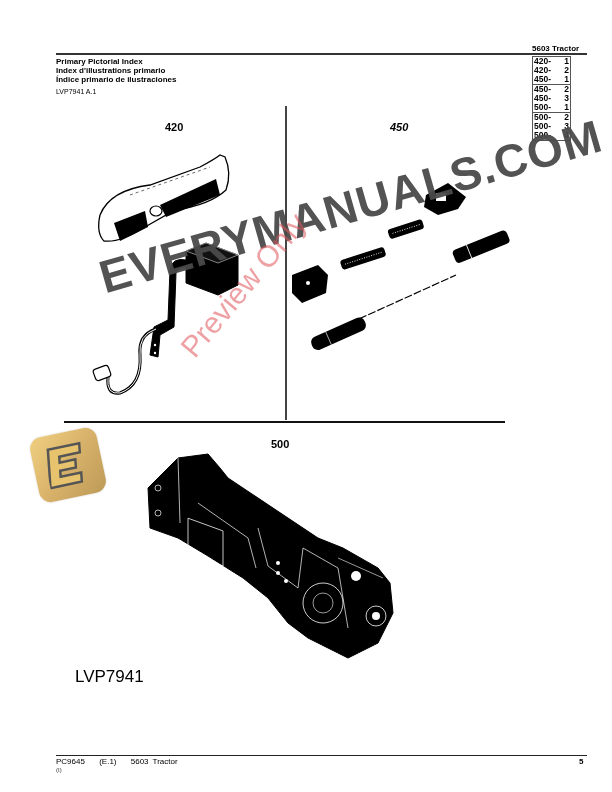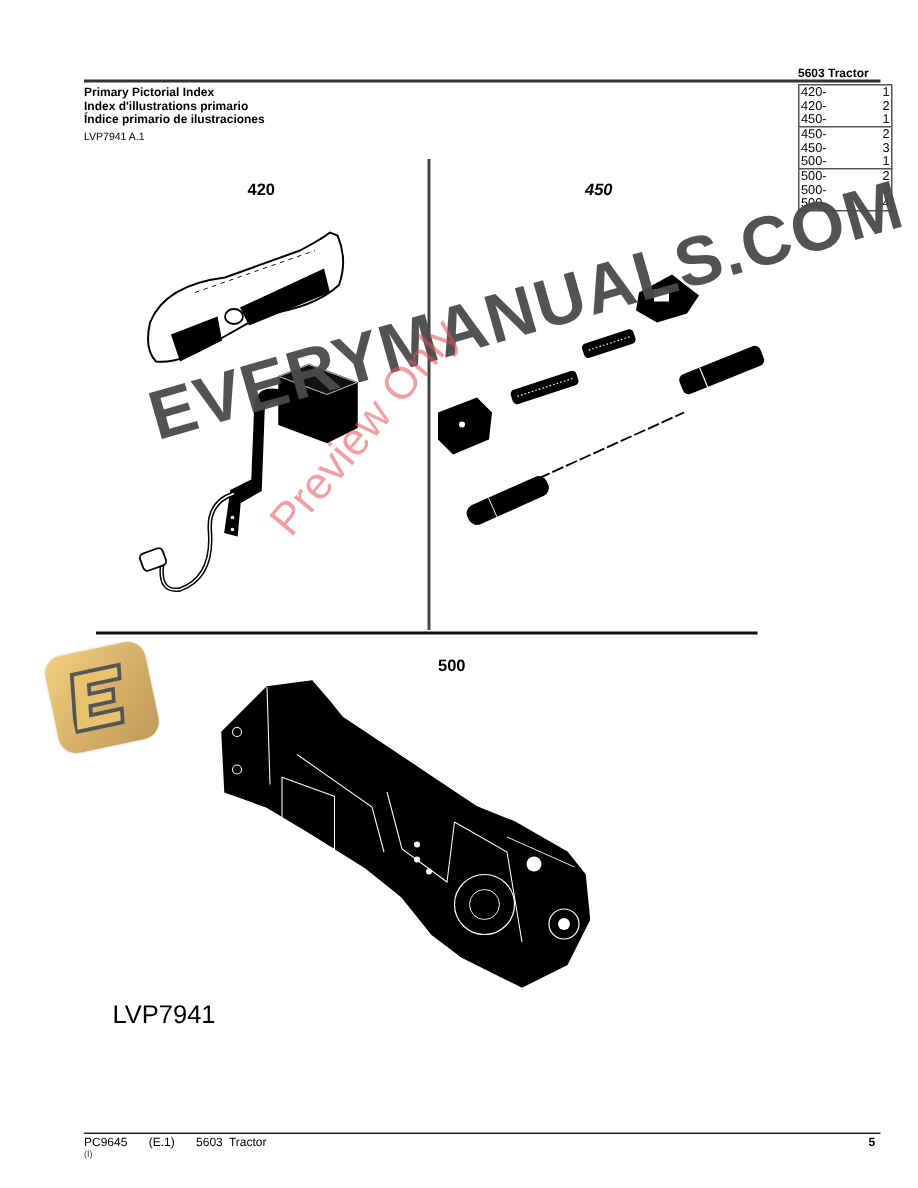"420-" .index-table { font-weight: none -> bold; width: 63px -> 39px }
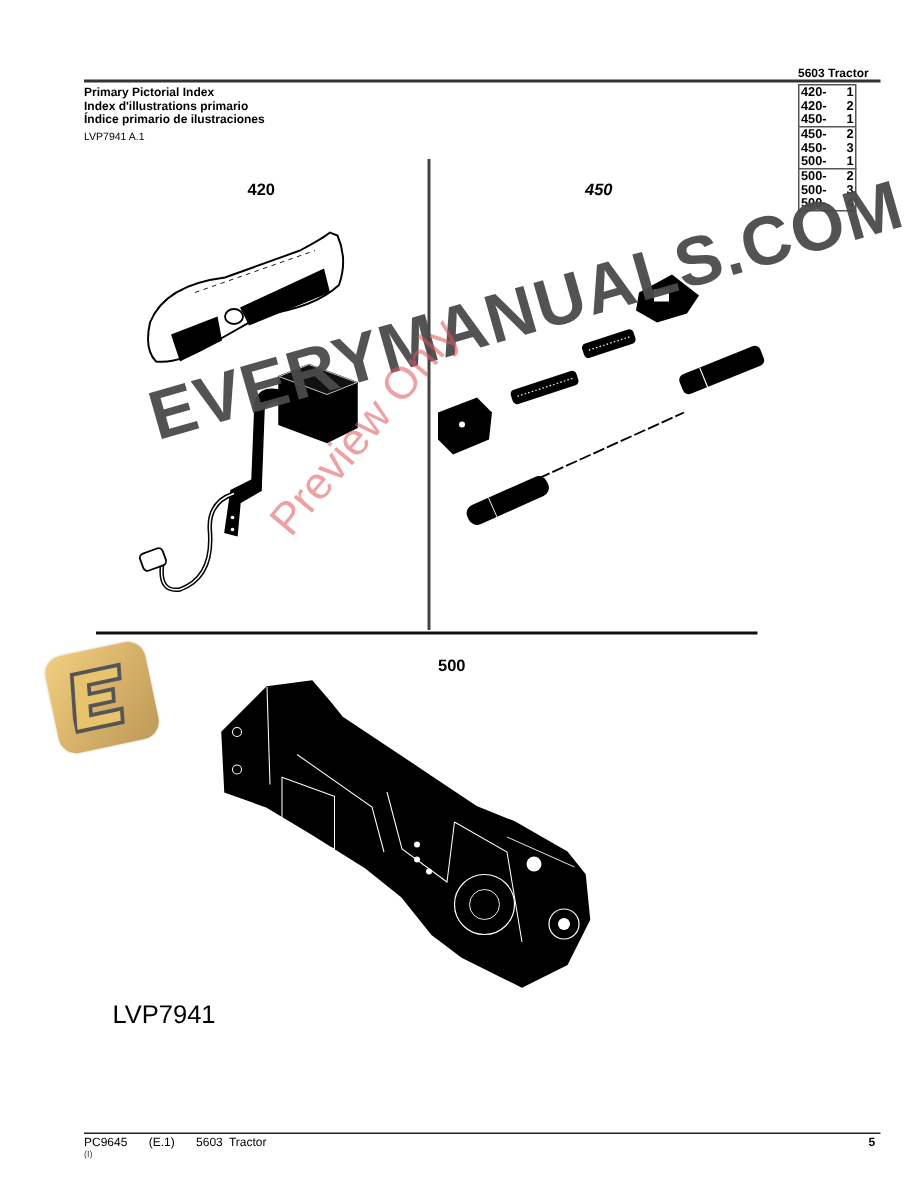"500" .lbl-500 { left: 292px -> 271px }
